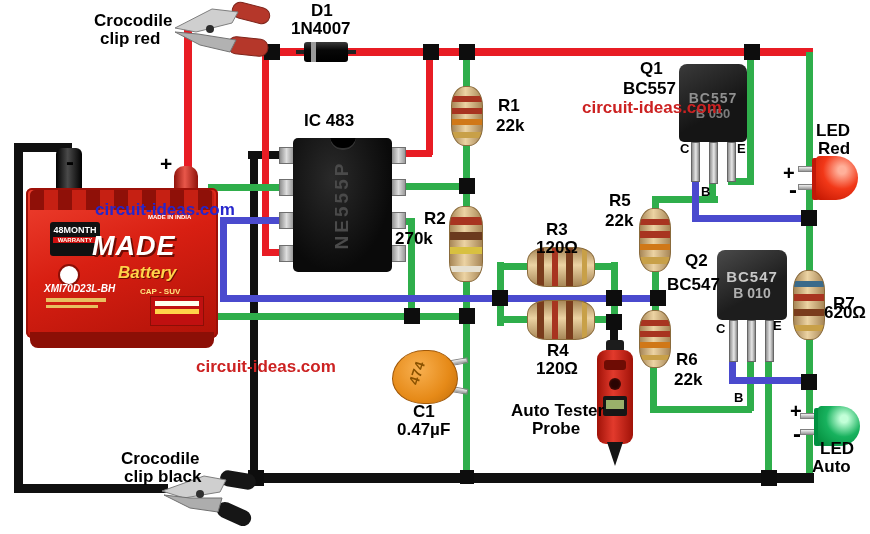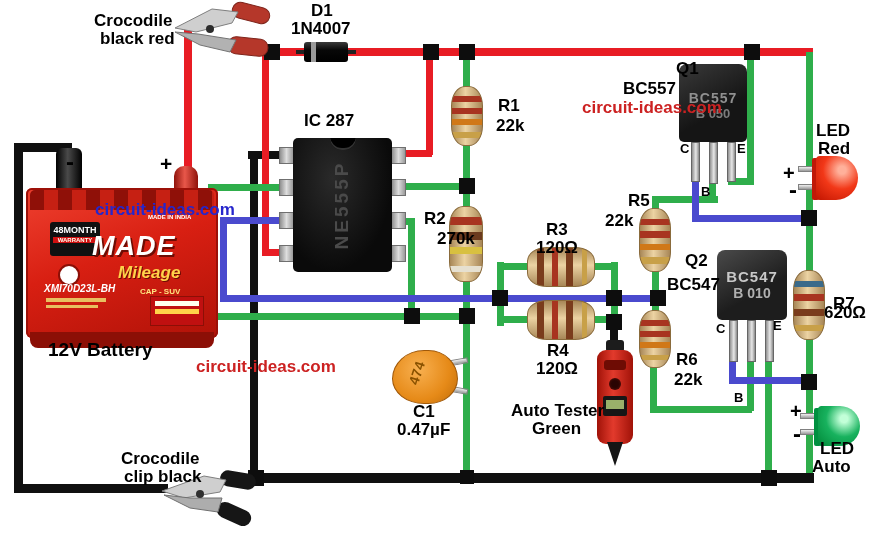"black red" div.lbl { text: black -> clip }
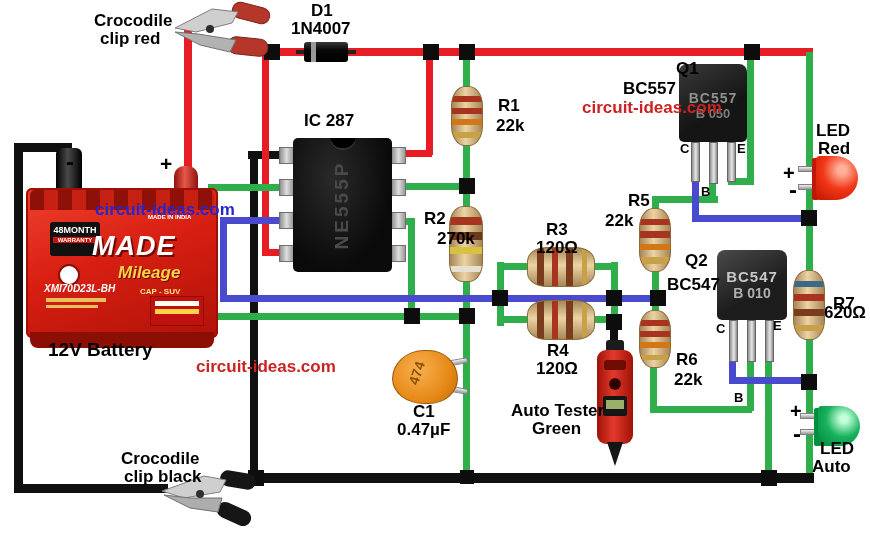"Q1" div.lbl { left: 676px -> 640px }
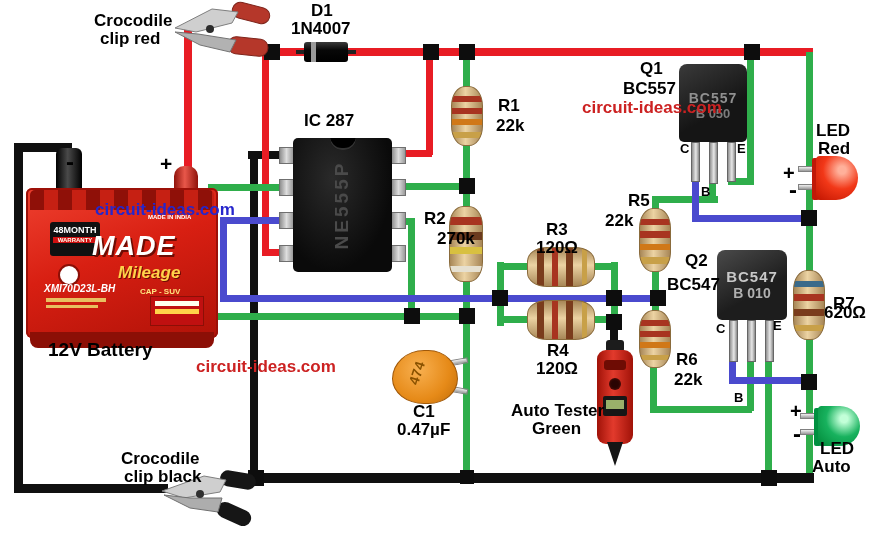"IC 287" div.lbl { text: 287 -> 483 }
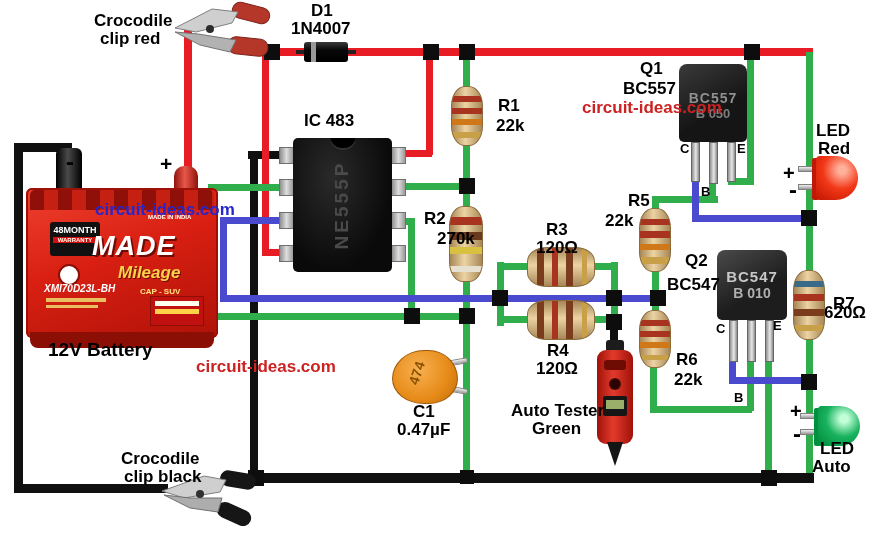"R5" div.lbl { left: 628px -> 609px }
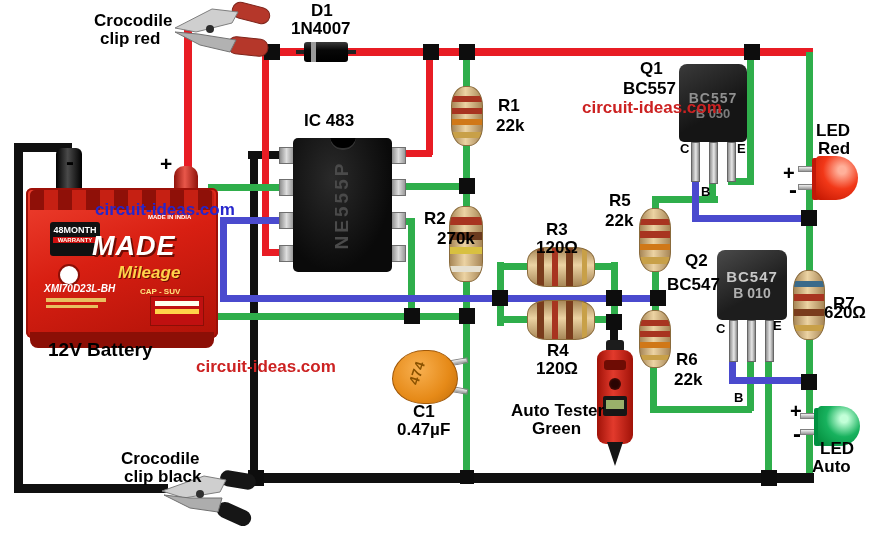"270k" div.lbl { left: 437px -> 395px }
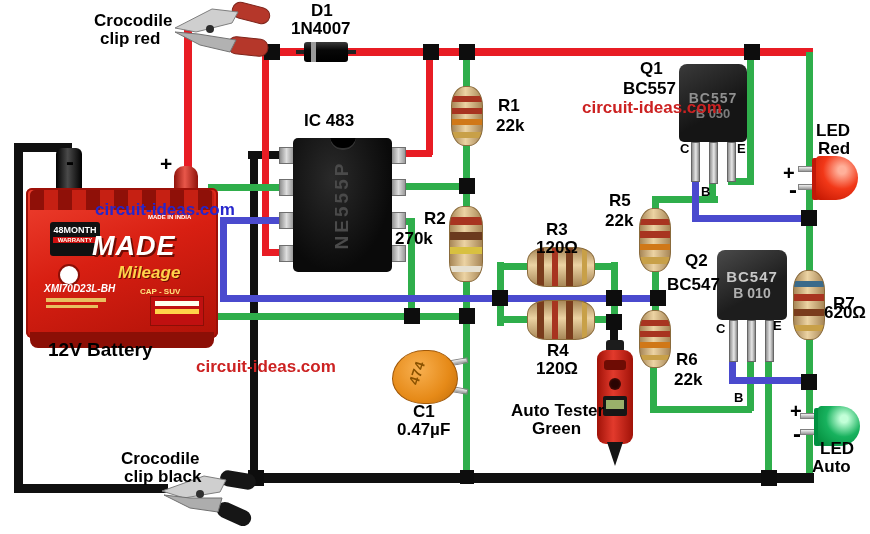"Mileage" div.lbl { text: Mileage -> Battery }
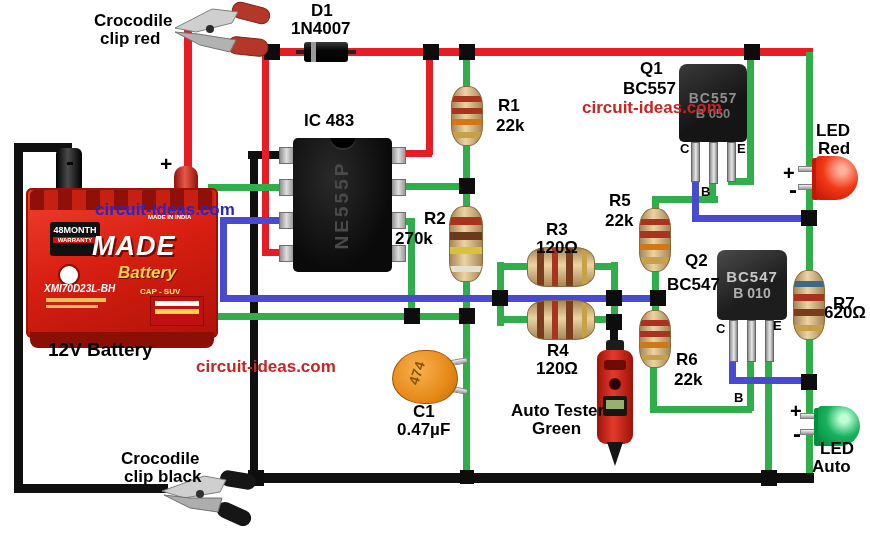"12V Battery" div.lbl { html: <div>12V Battery</div> -> none }
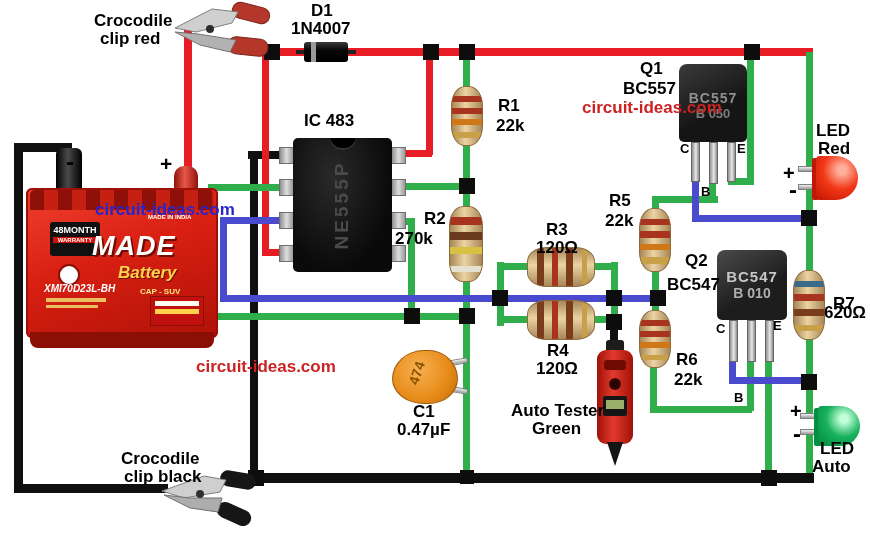"Green" div.lbl { text: Green -> Probe }
